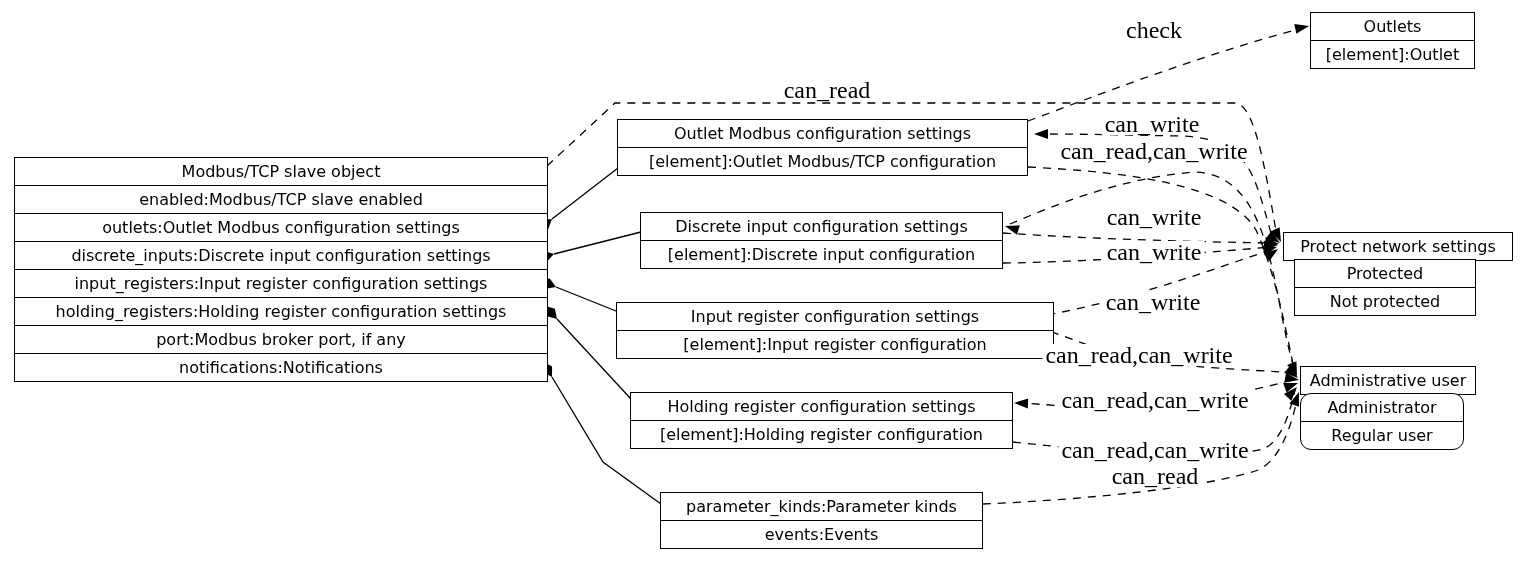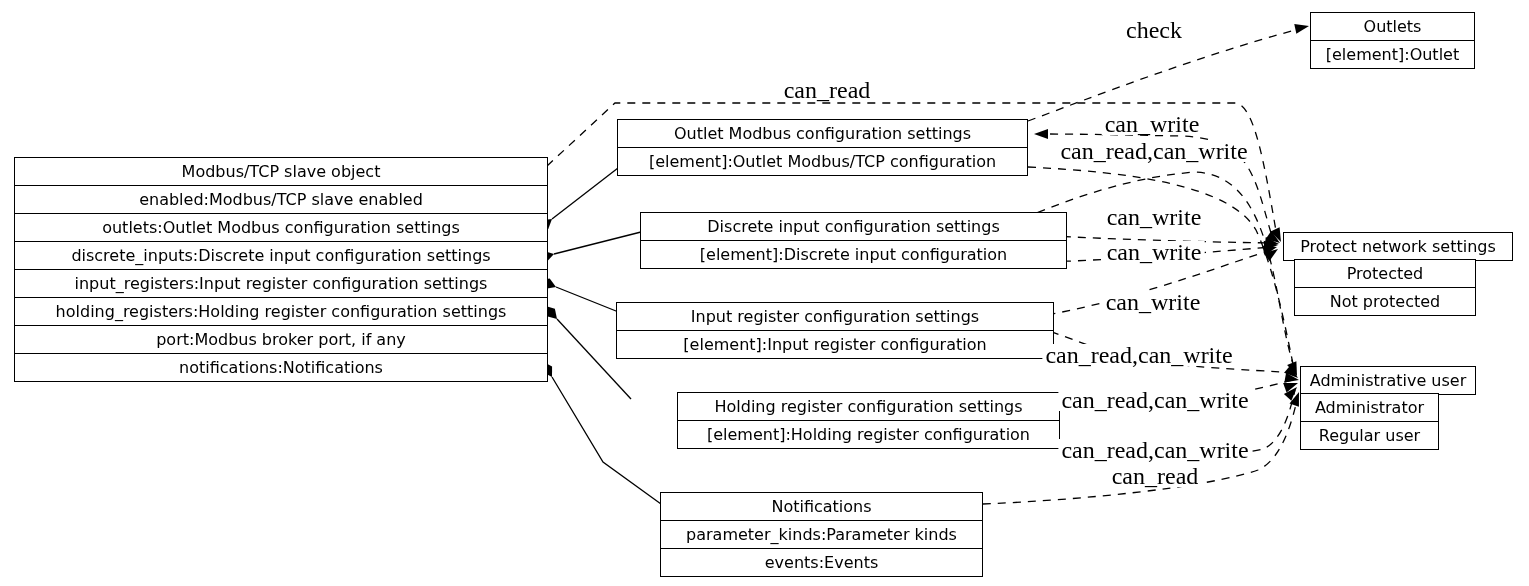"Discrete input configuration settings" div.node { width: 427px -> 363px }
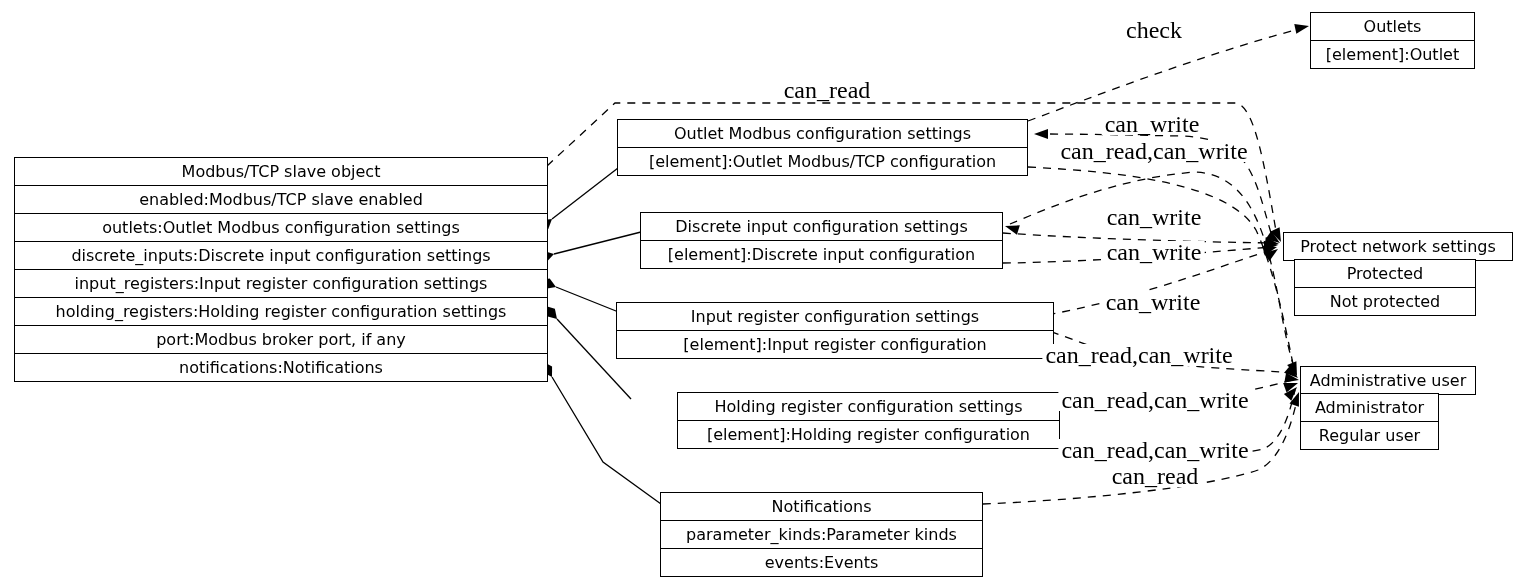"Holding register configuration settings" div.node { margin-left: 47px -> none }
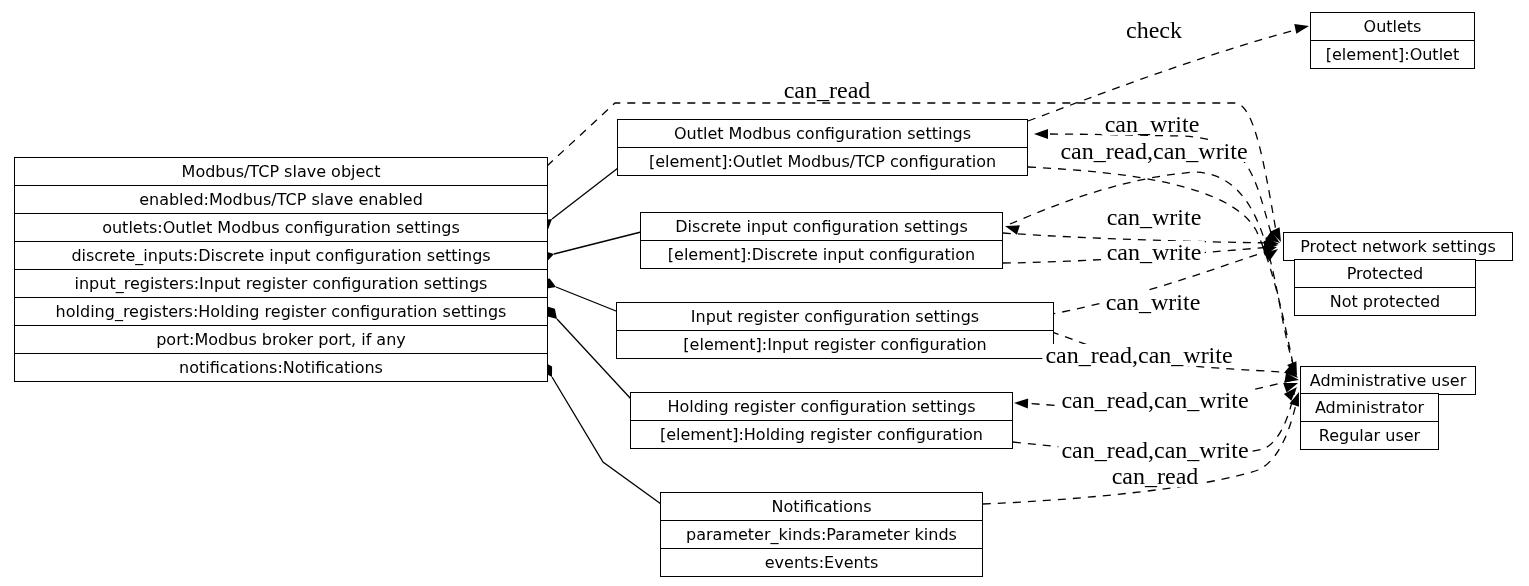"Administrator" div.subrows { border-radius: none -> 11px; width: 139px -> 164px }
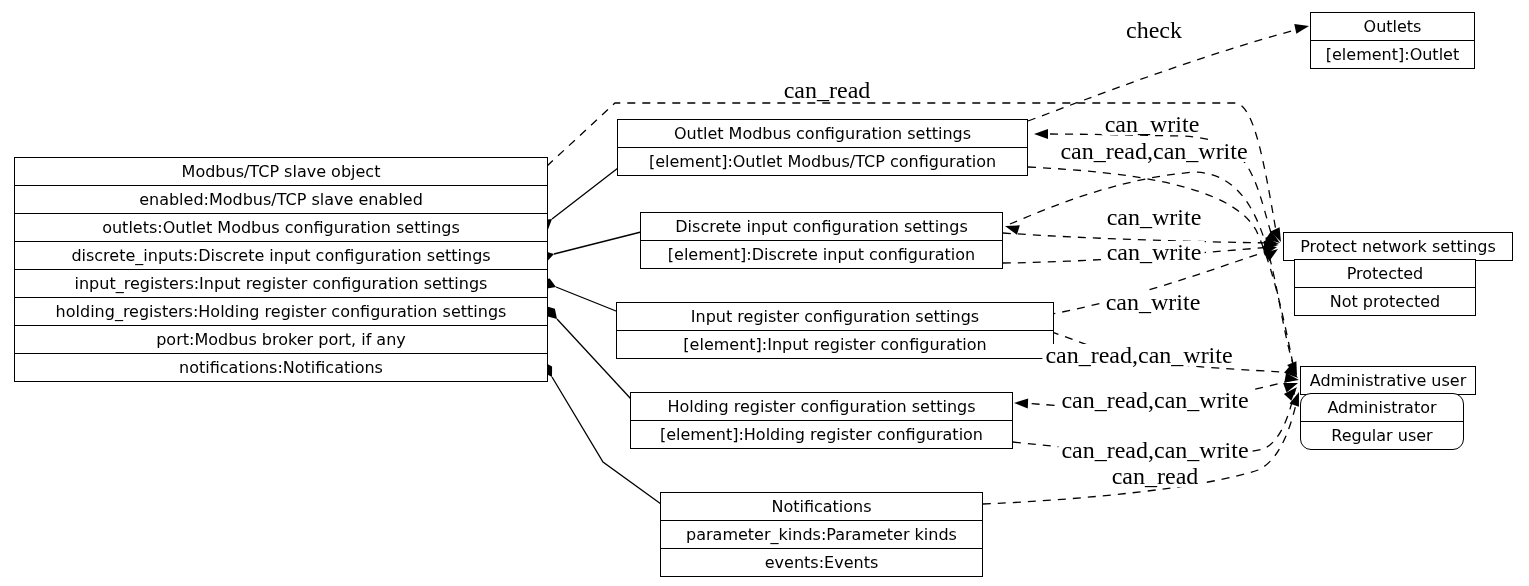"Notifications" div.cell { html: <div>Notifications</div> -> none }
